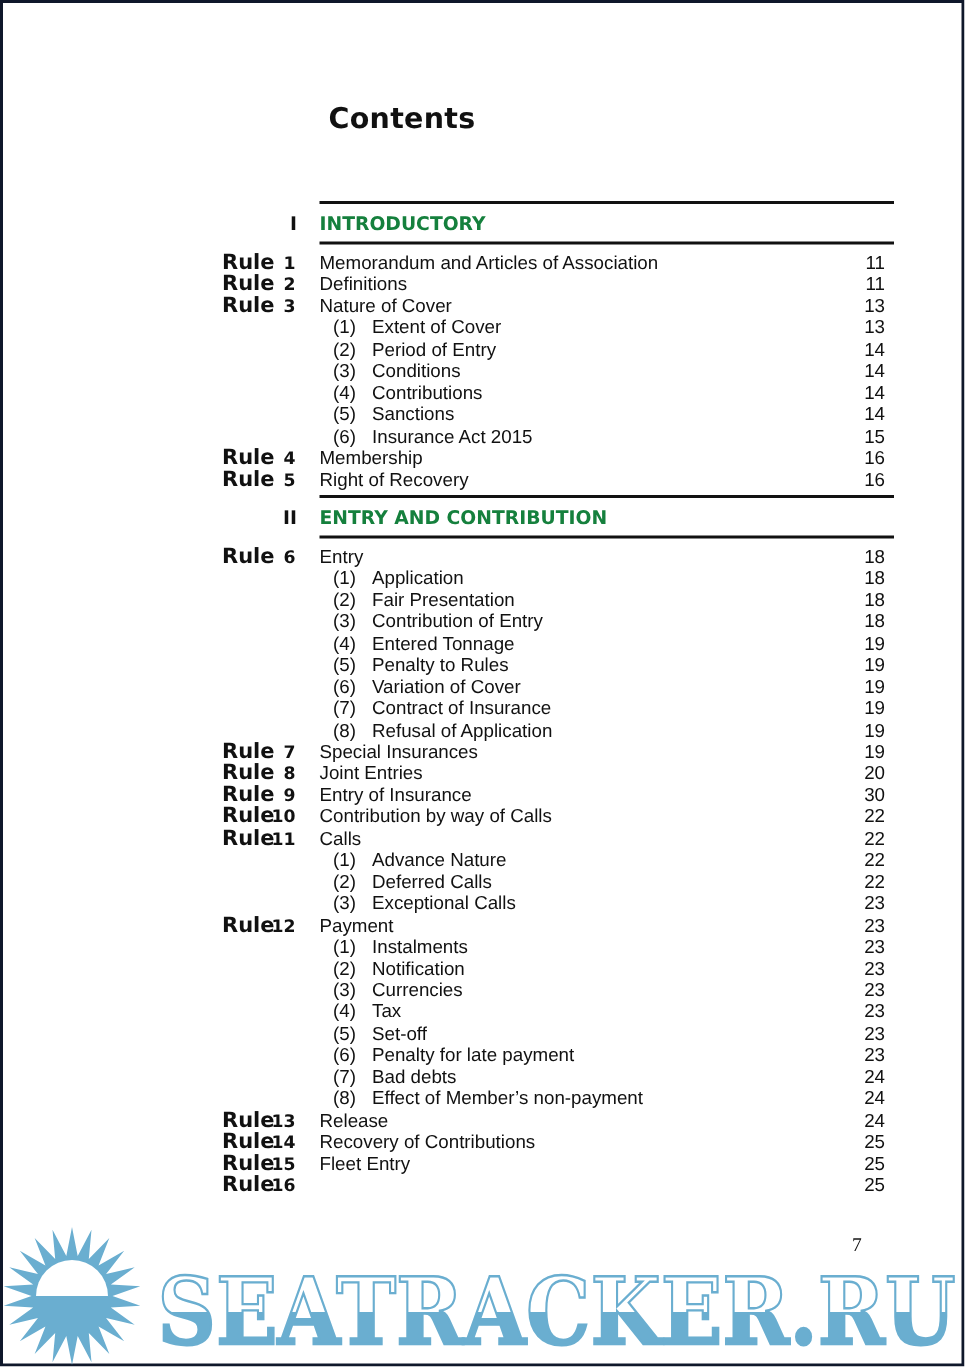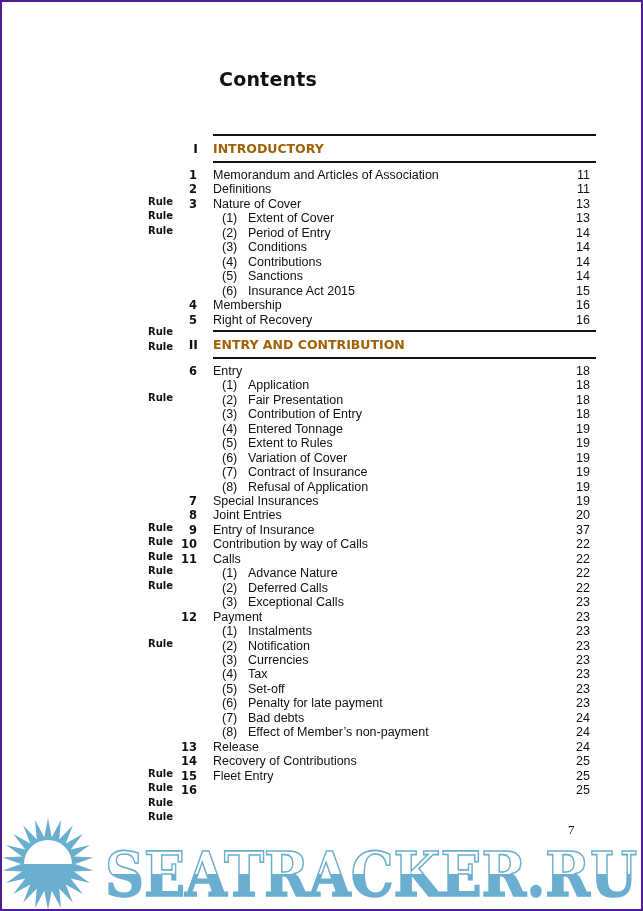"Contents" .page { border: 2px solid #4c1d95 -> 2px solid #0f172a }
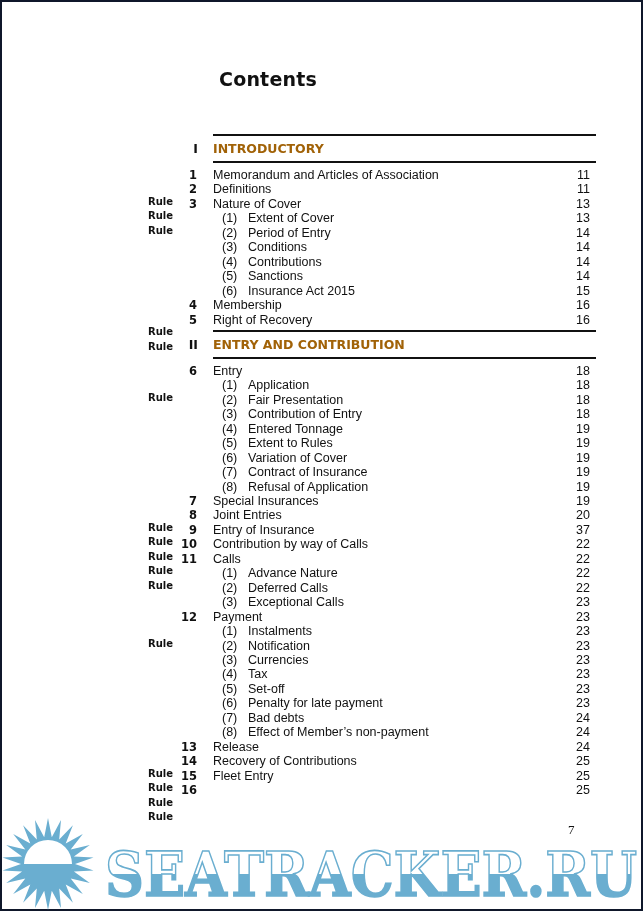"INTRODUCTORY" .section-title { color: #a16207 -> #15803d }
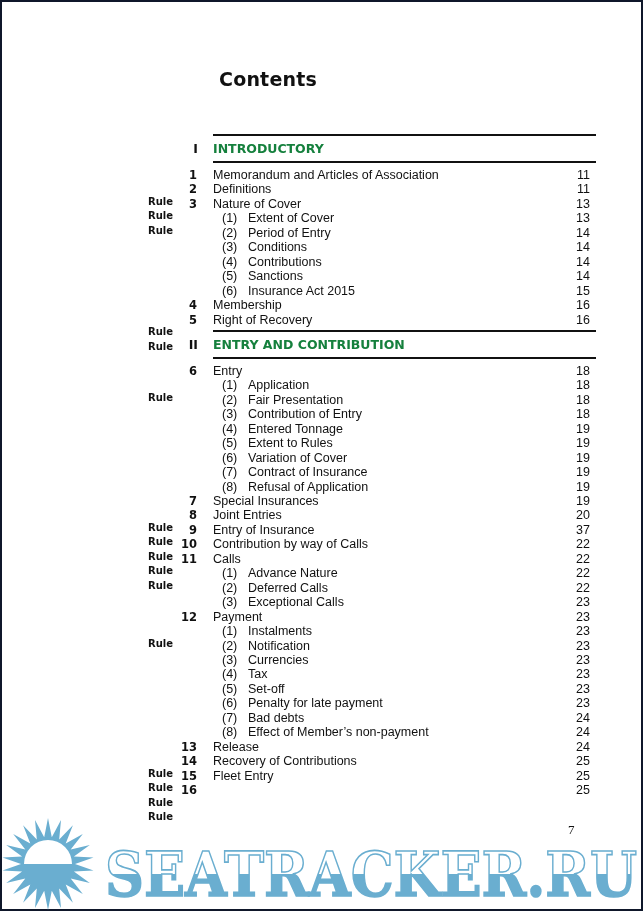"Rule" .row .rule-label { font-size: 10px -> 14px; margin-top: 27px -> none }
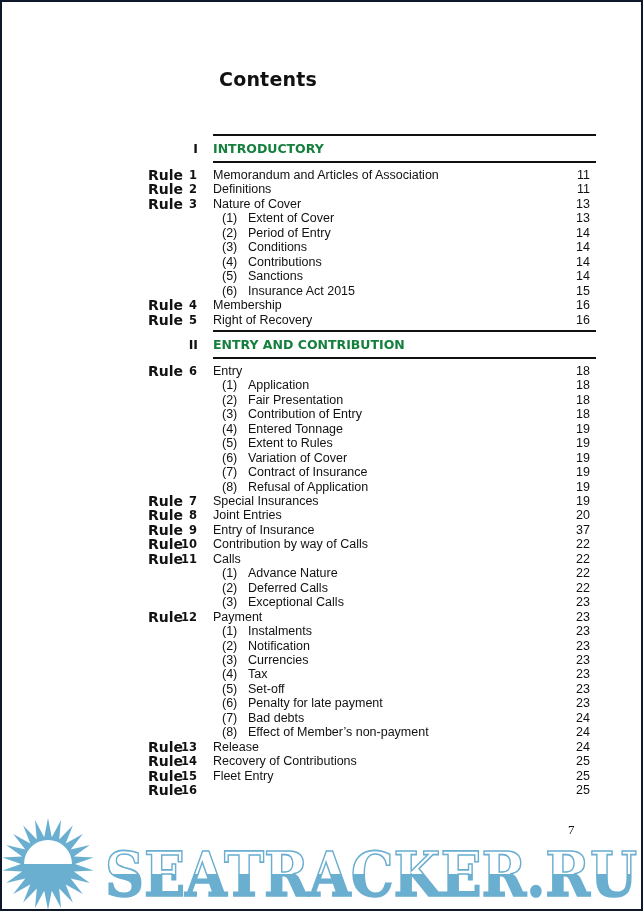"Extent to Rules" span.sub-title { text: Extent -> Penalty }
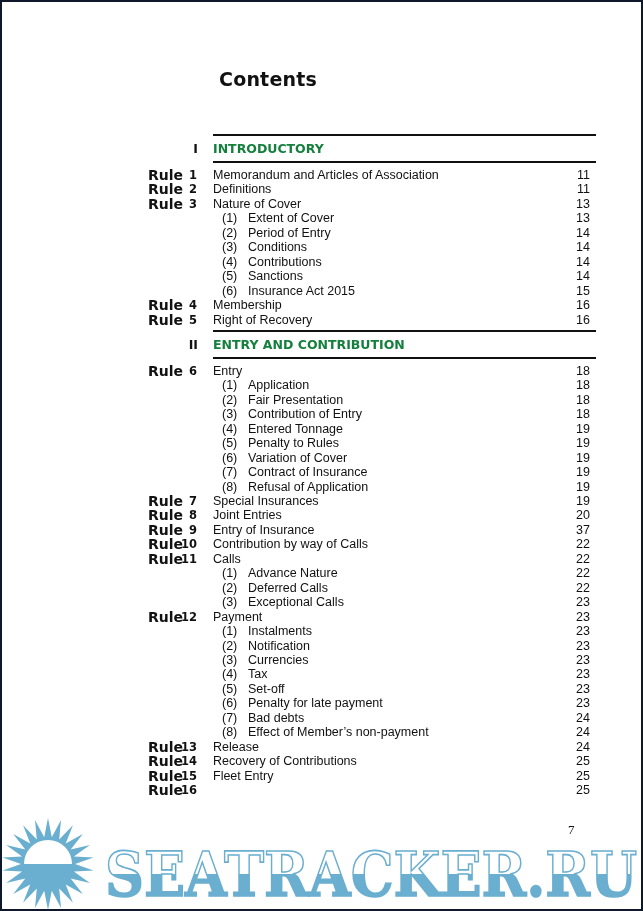"37" span.page-ref { text: 37 -> 30 }
